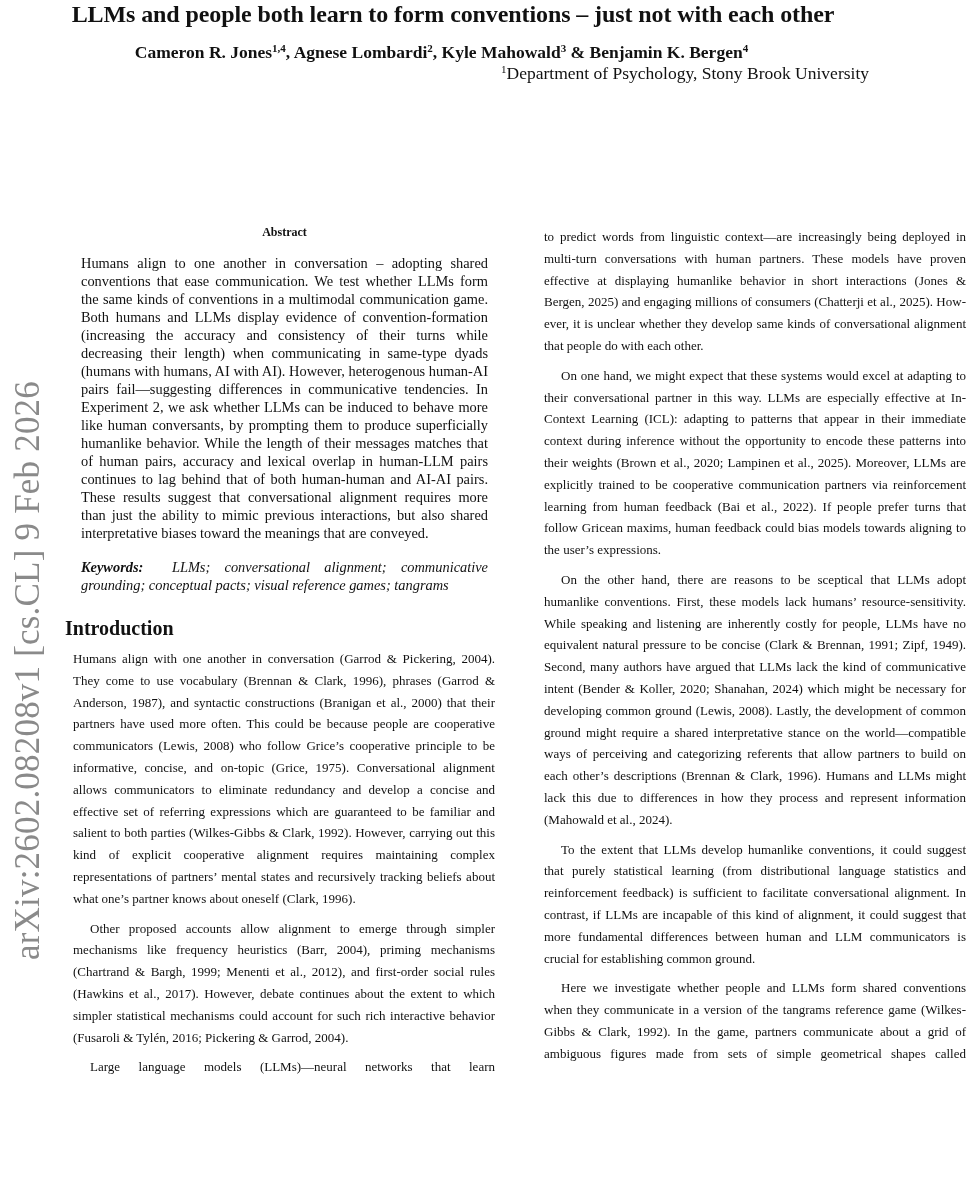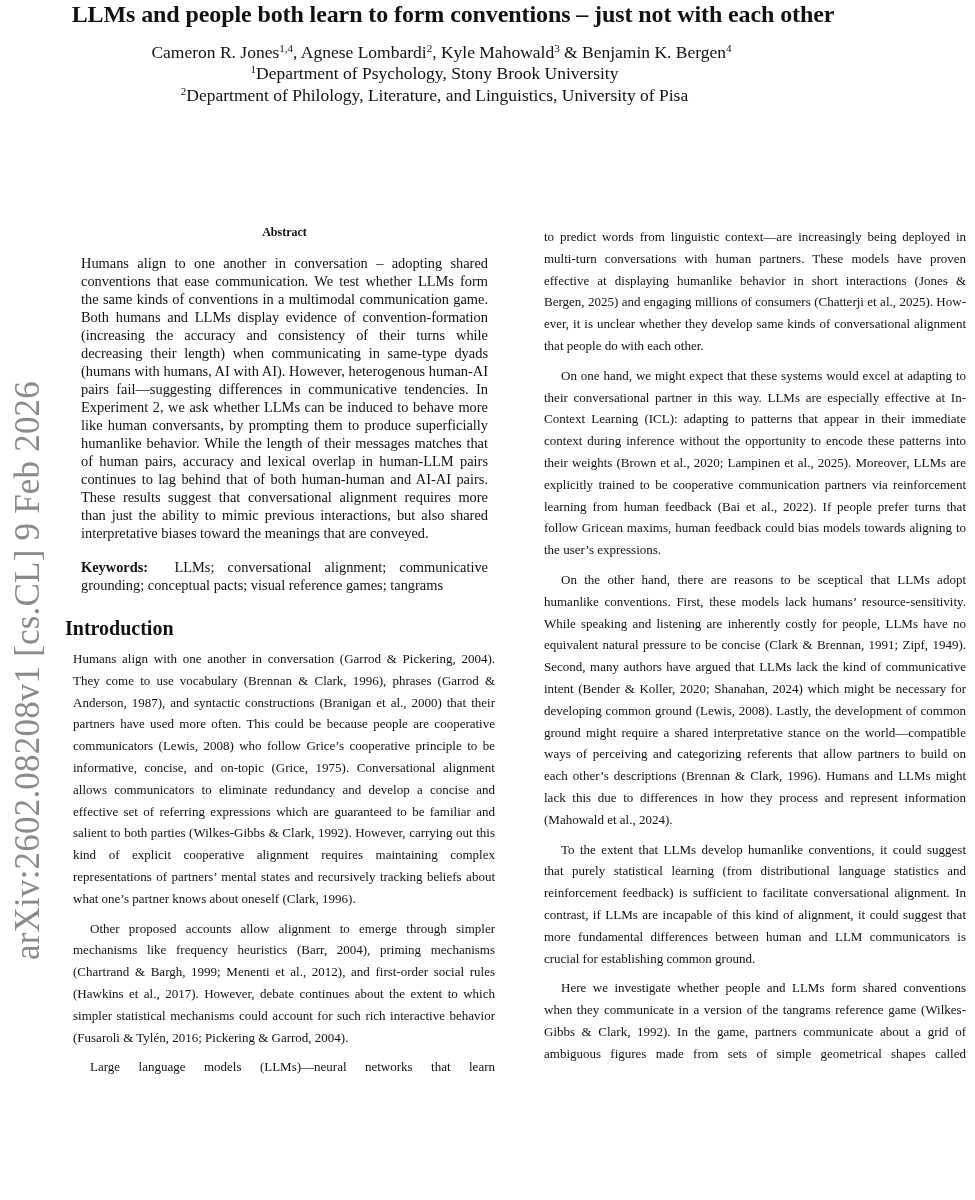"Cameron R. Jones1,4, Agnese Lombardi2," .authors { font-weight: normal -> bold }
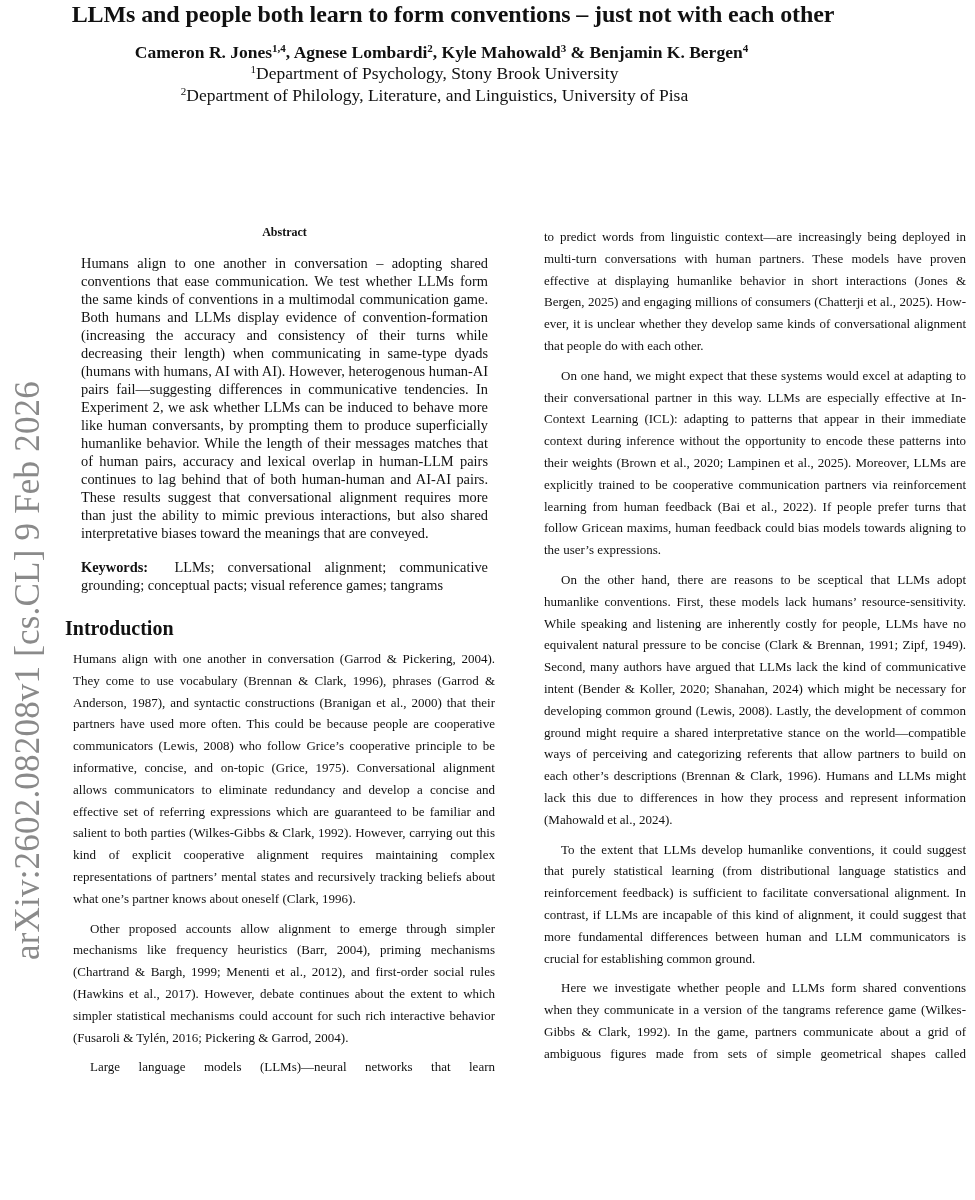"1Department of Psychology, Stony Brook" .affils { text-align: center -> right }
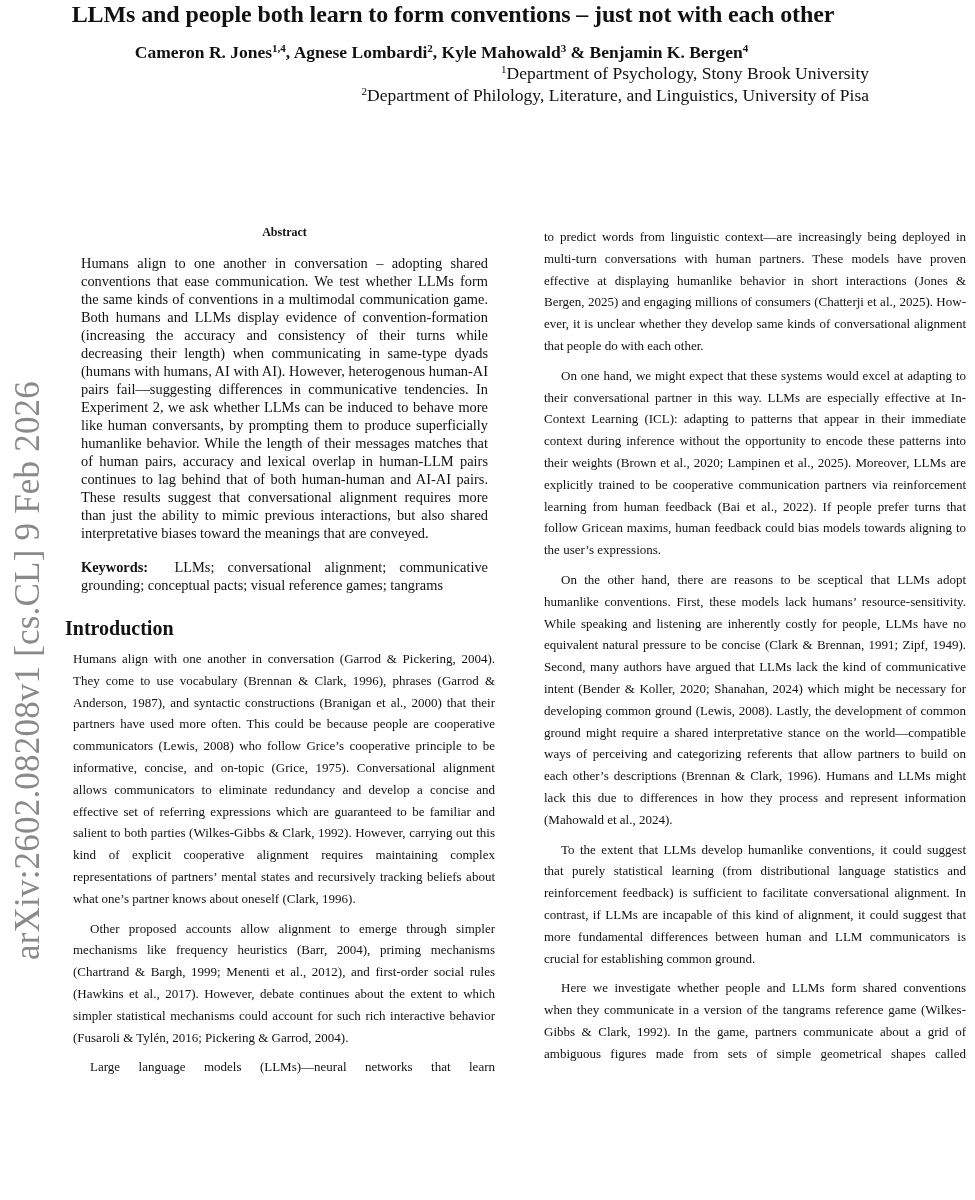"2Department of Philology, Literature," div { html: <div><sup>2</sup><span>Department of Philology, Literature, and Linguistics, University of Pisa</span></div> -> none }
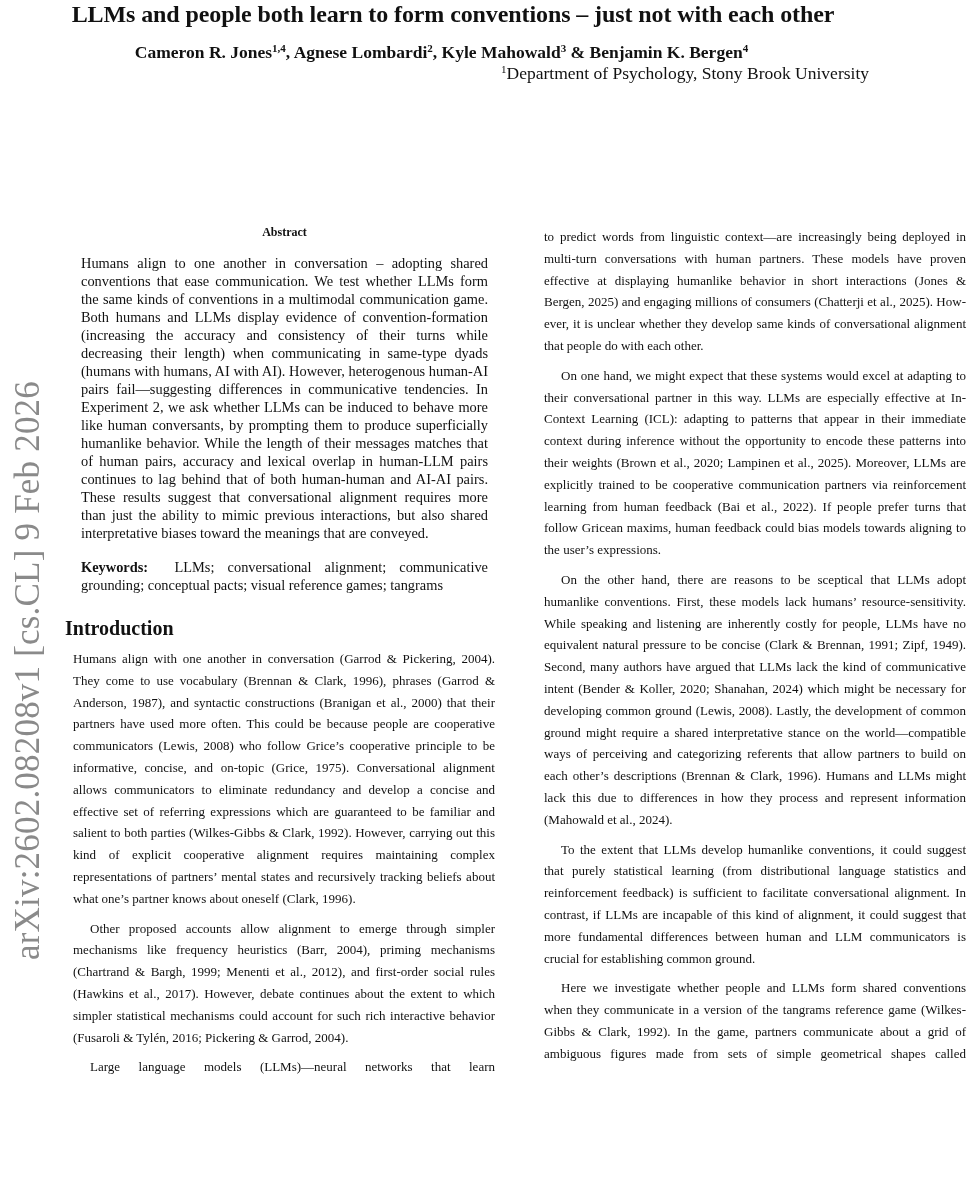"Keywords: LLMs; conversational" .keywords { font-style: none -> italic }
